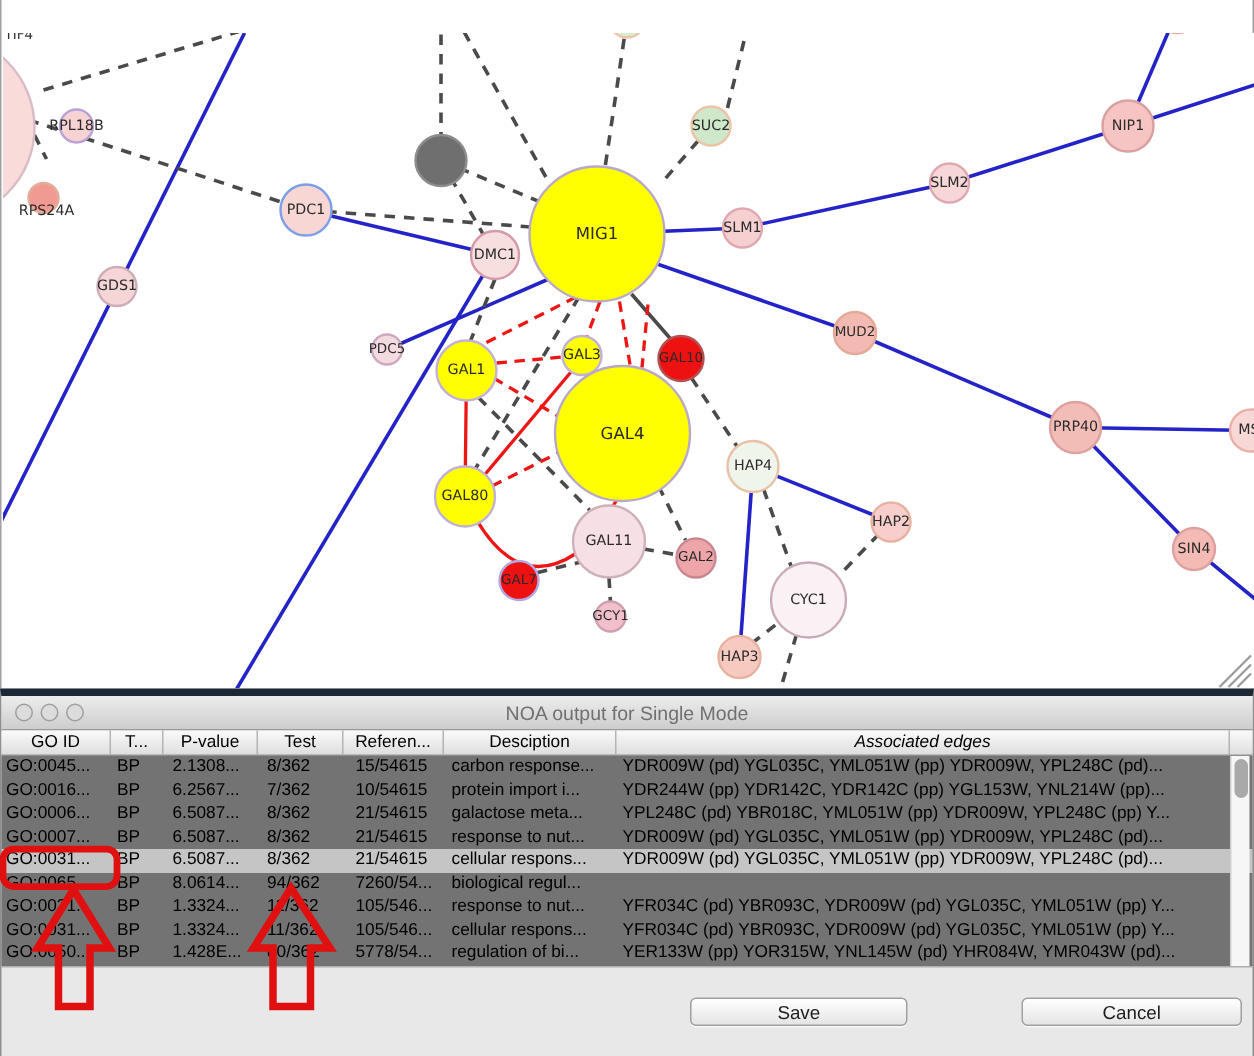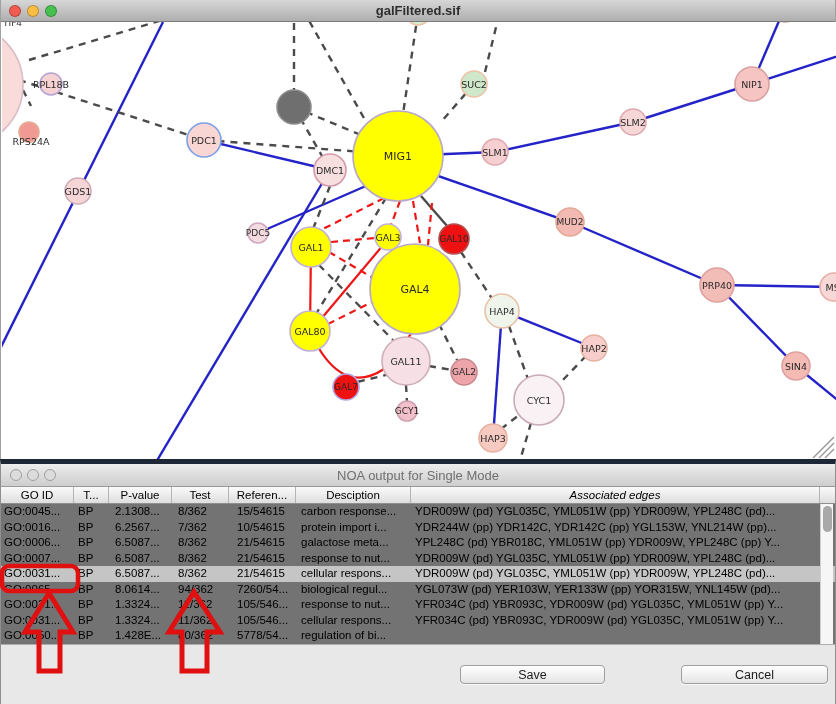"galFiltered.sif" div.titlebar1 { html: <div> <span></span> <span></span> <span></span> <span>galFiltered.sif</span> </div> -> none }
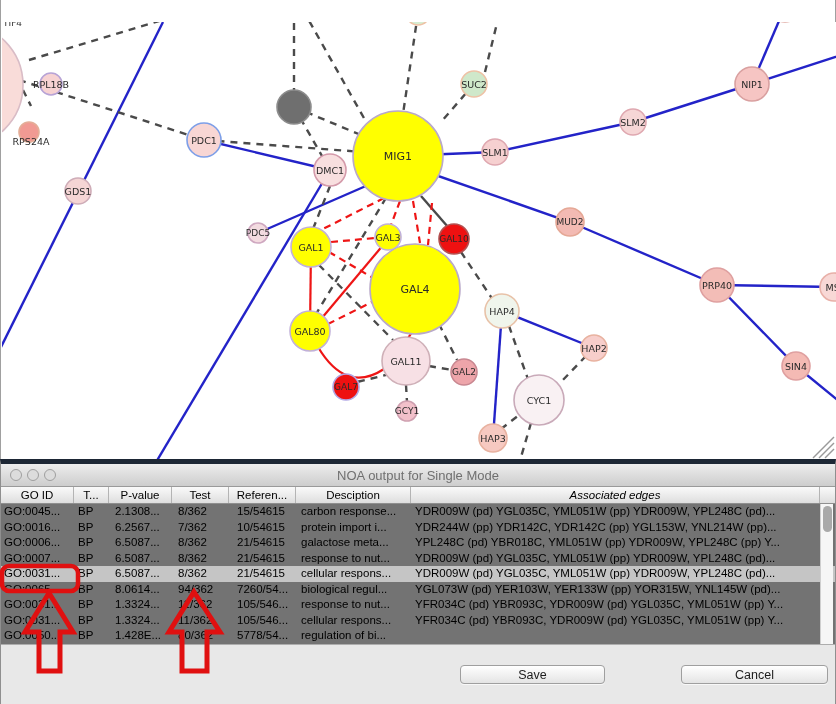"YGL073W (pd) YER103W, YER133W (pp)" div.td { html: <div>YGL073W (pd) YER103W, YER133W (pp) YOR315W, YNL145W (pd)...</div> -> none }
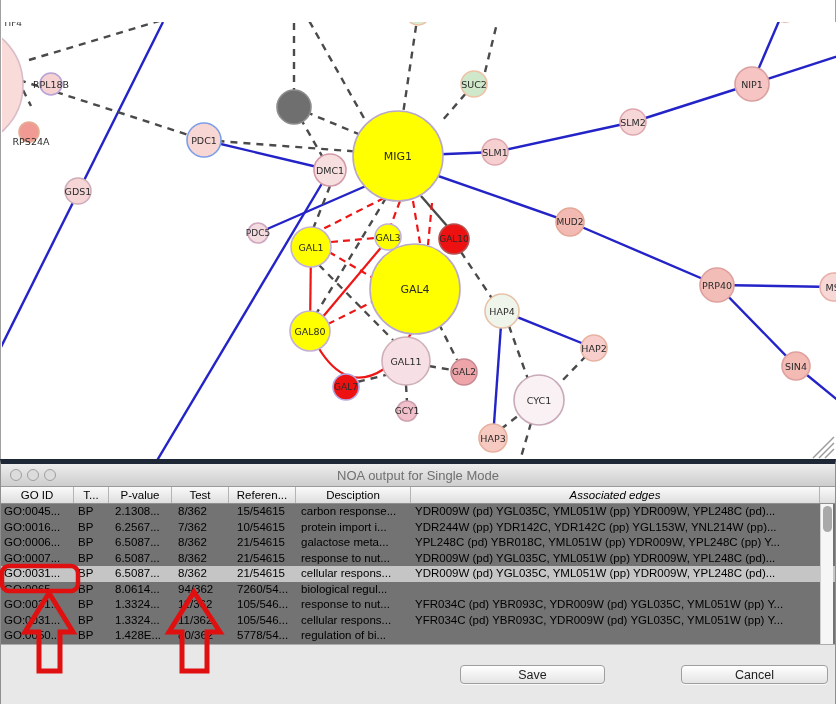"YER133W (pp) YOR315W, YNL145W (pd)" div.td { html: none -> <div>YER133W (pp) YOR315W, YNL145W (pd) YHR084W, YMR043W (pd)...</div> }
